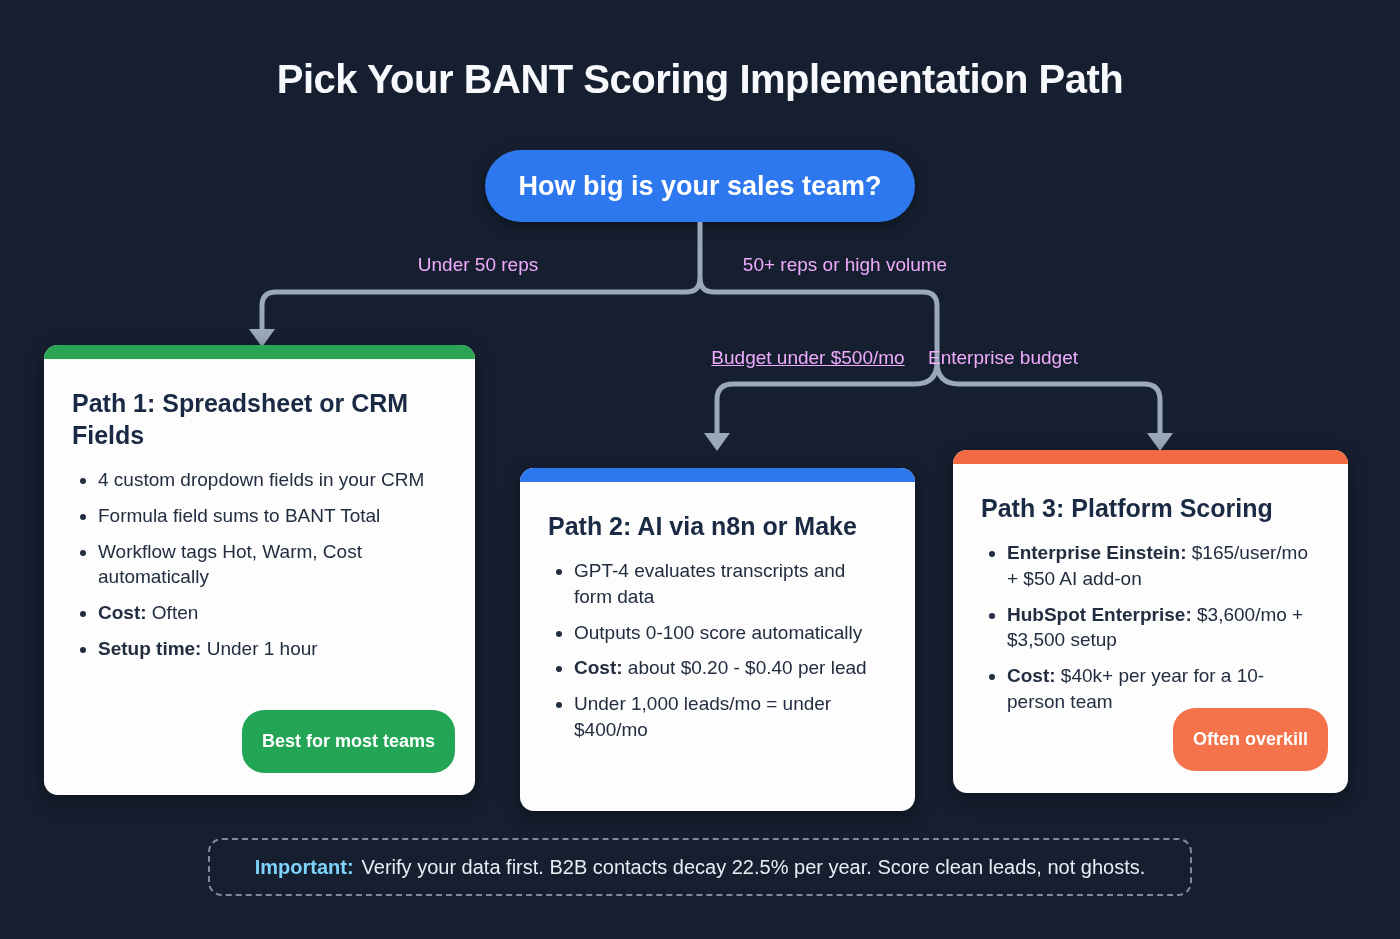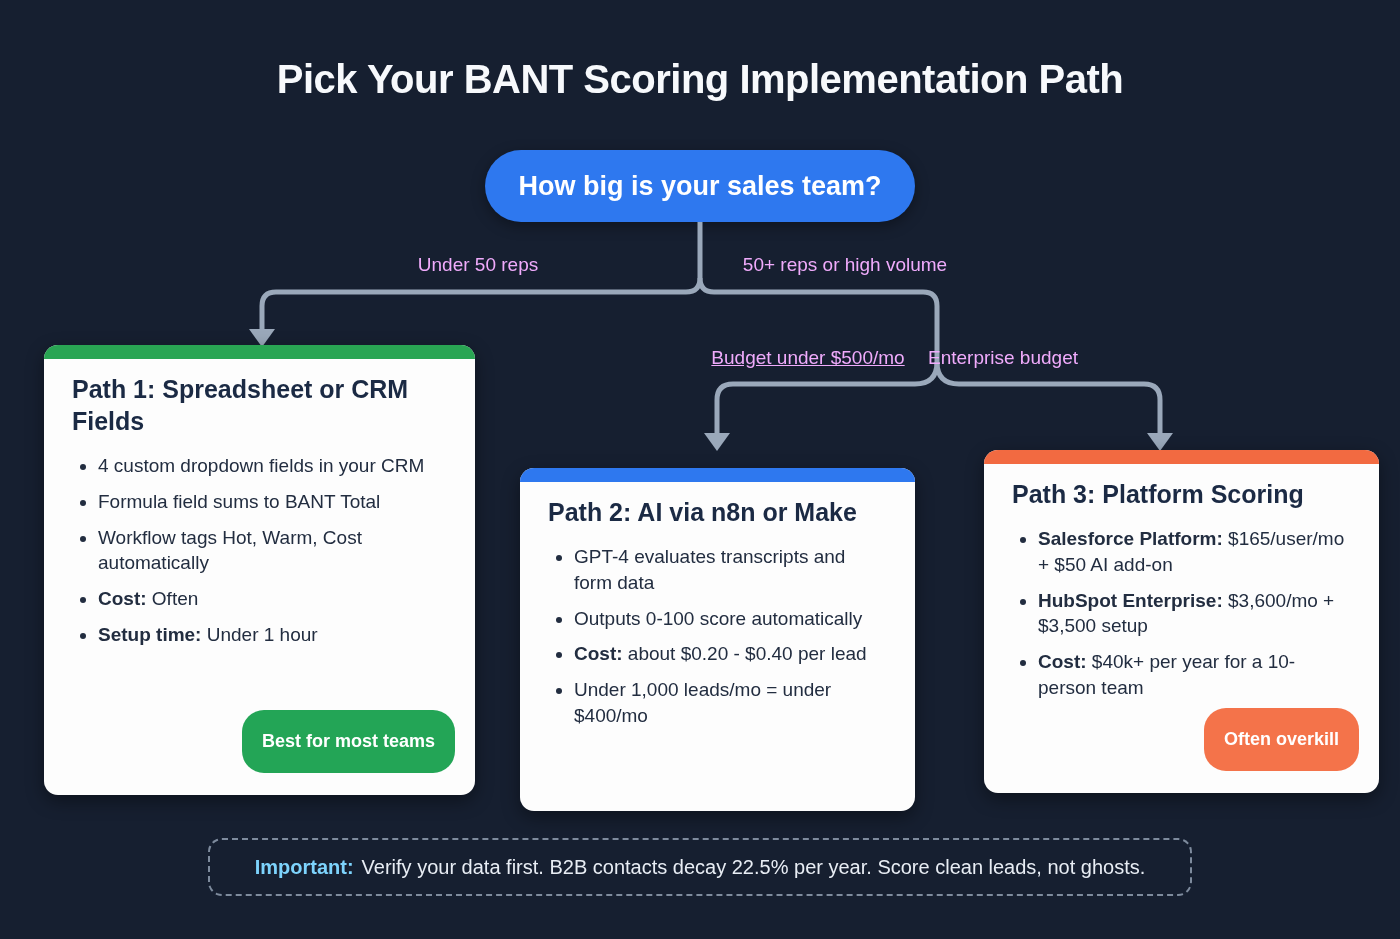"Path 1: Spreadsheet or CRM" .card-body { padding: 14px 28px 0 28px -> 28px 28px 0 28px }
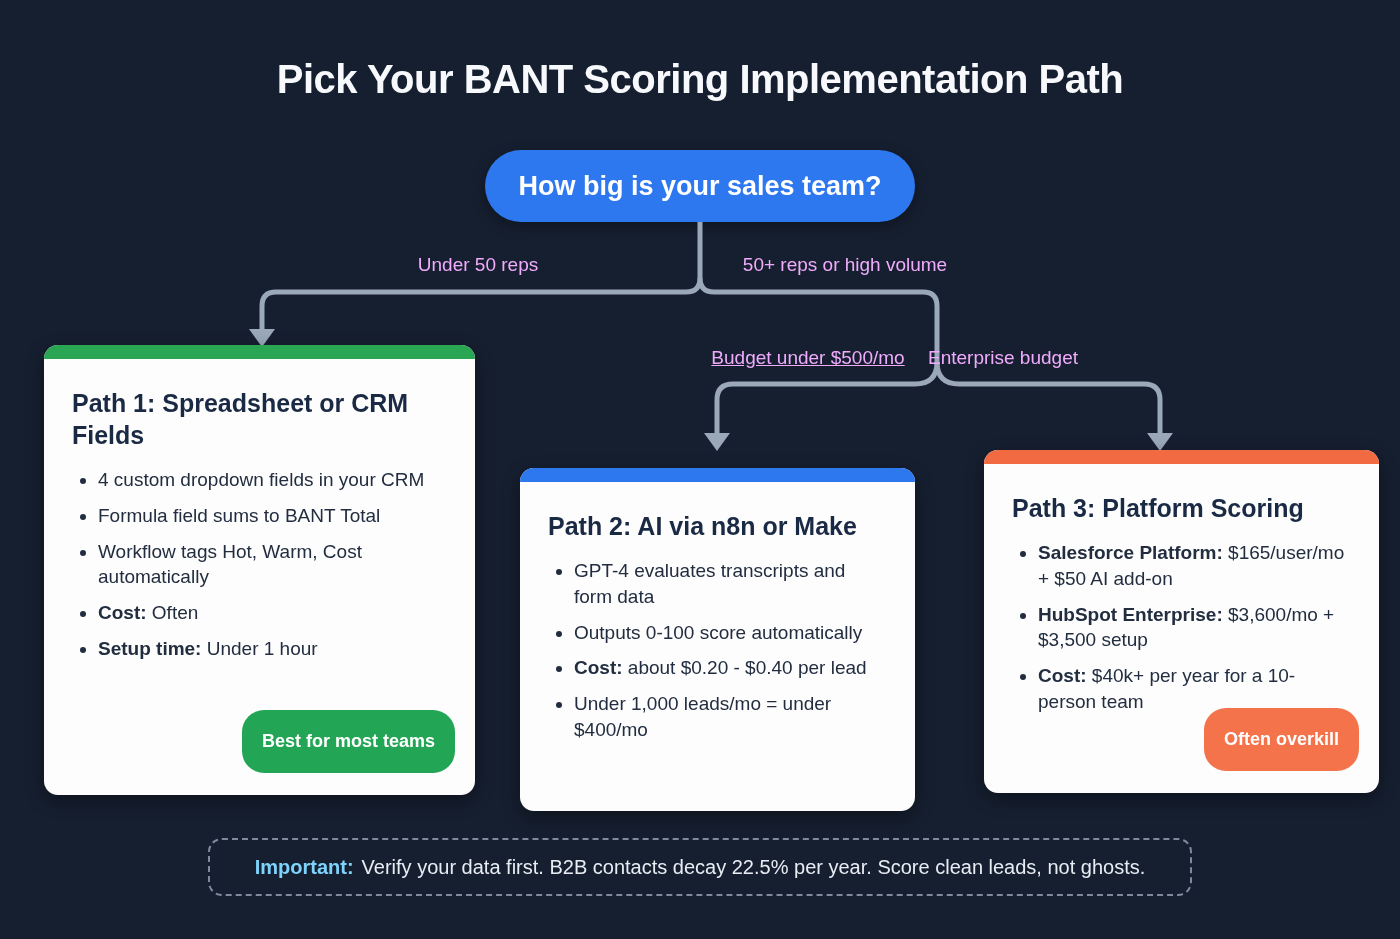"Path 3: Platform Scoring" div.card { left: 984px -> 953px }
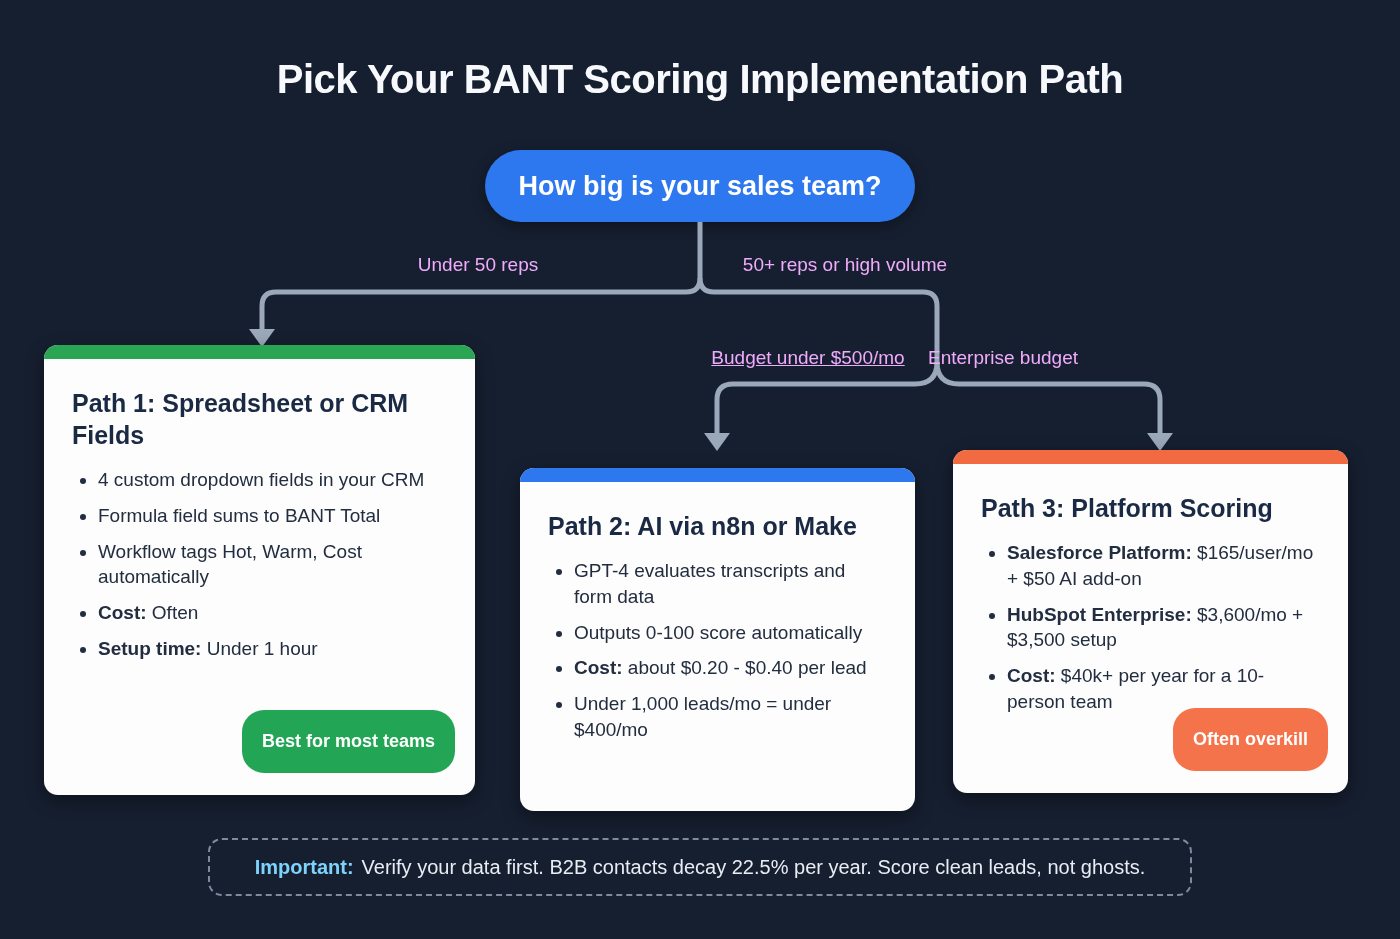"Salesforce Platform:" span.b { text: Salesforce Platform -> Enterprise Einstein }
